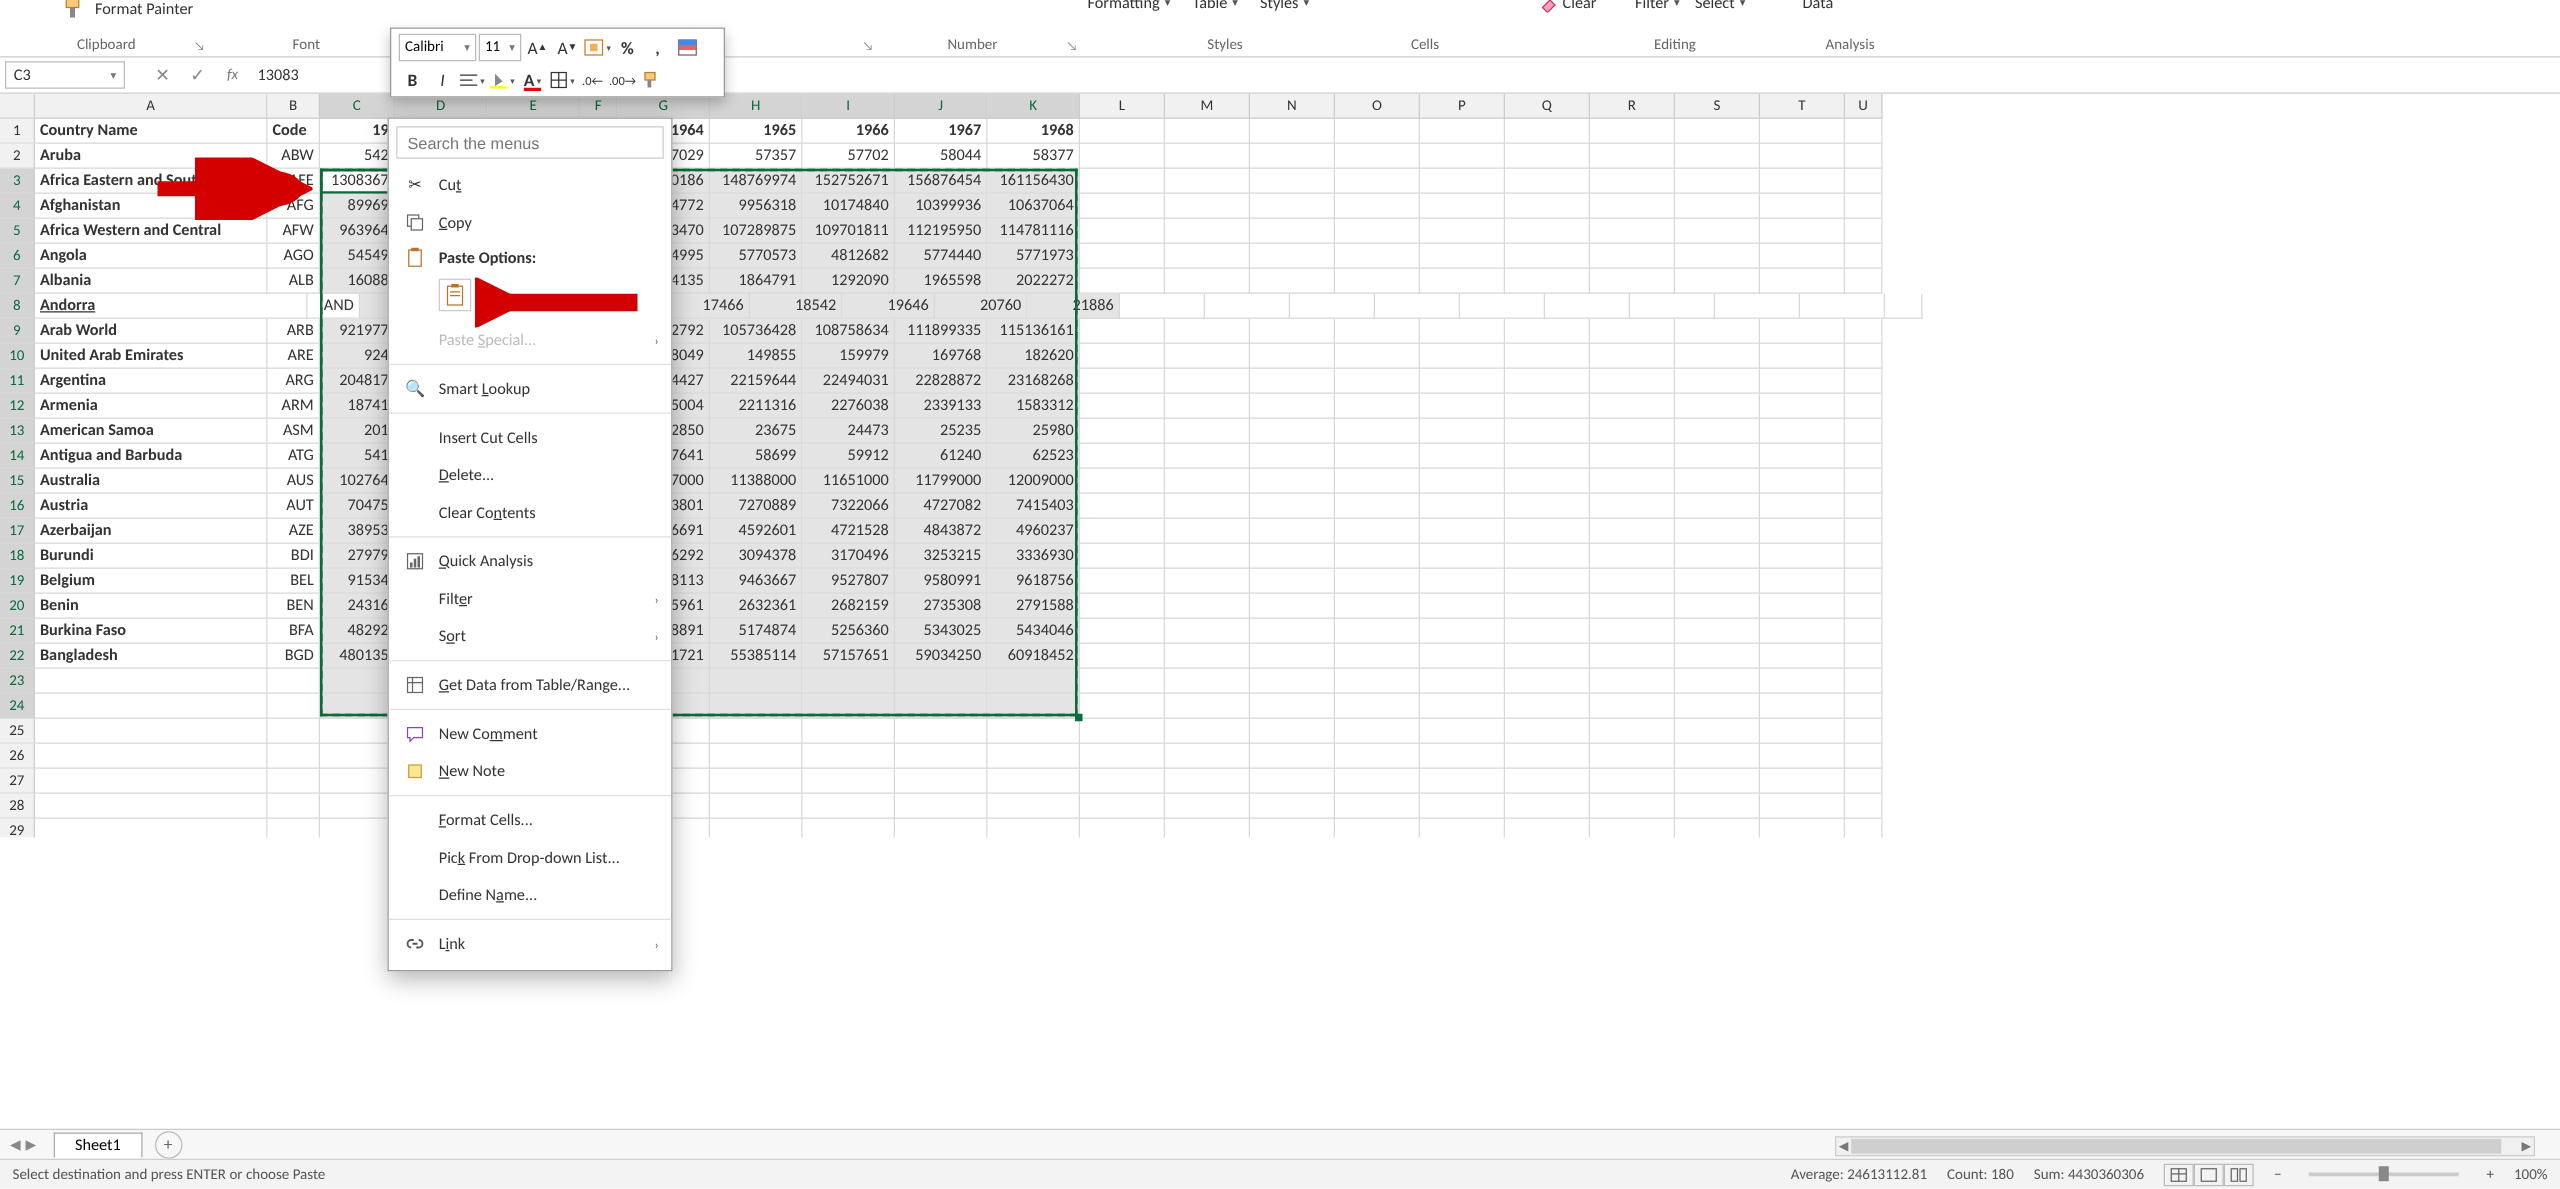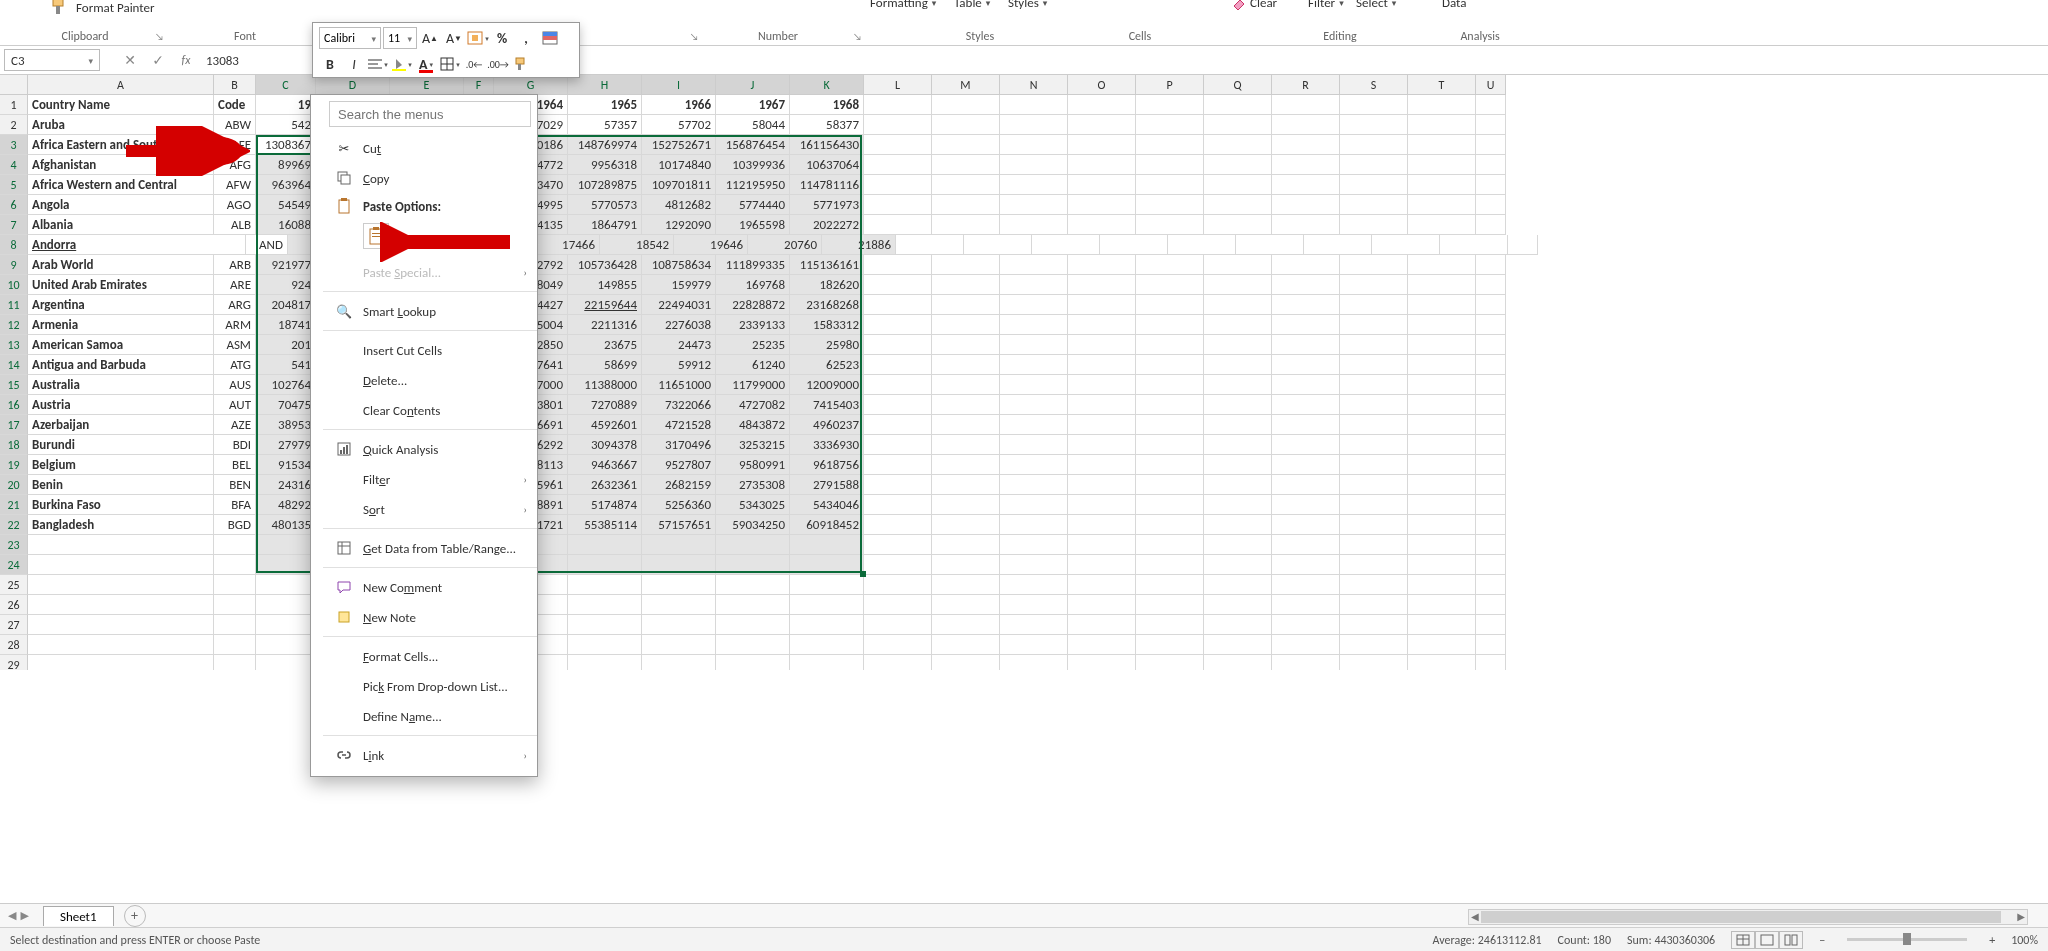"Search the menus" .context-menu { padding-left: 12px -> none }
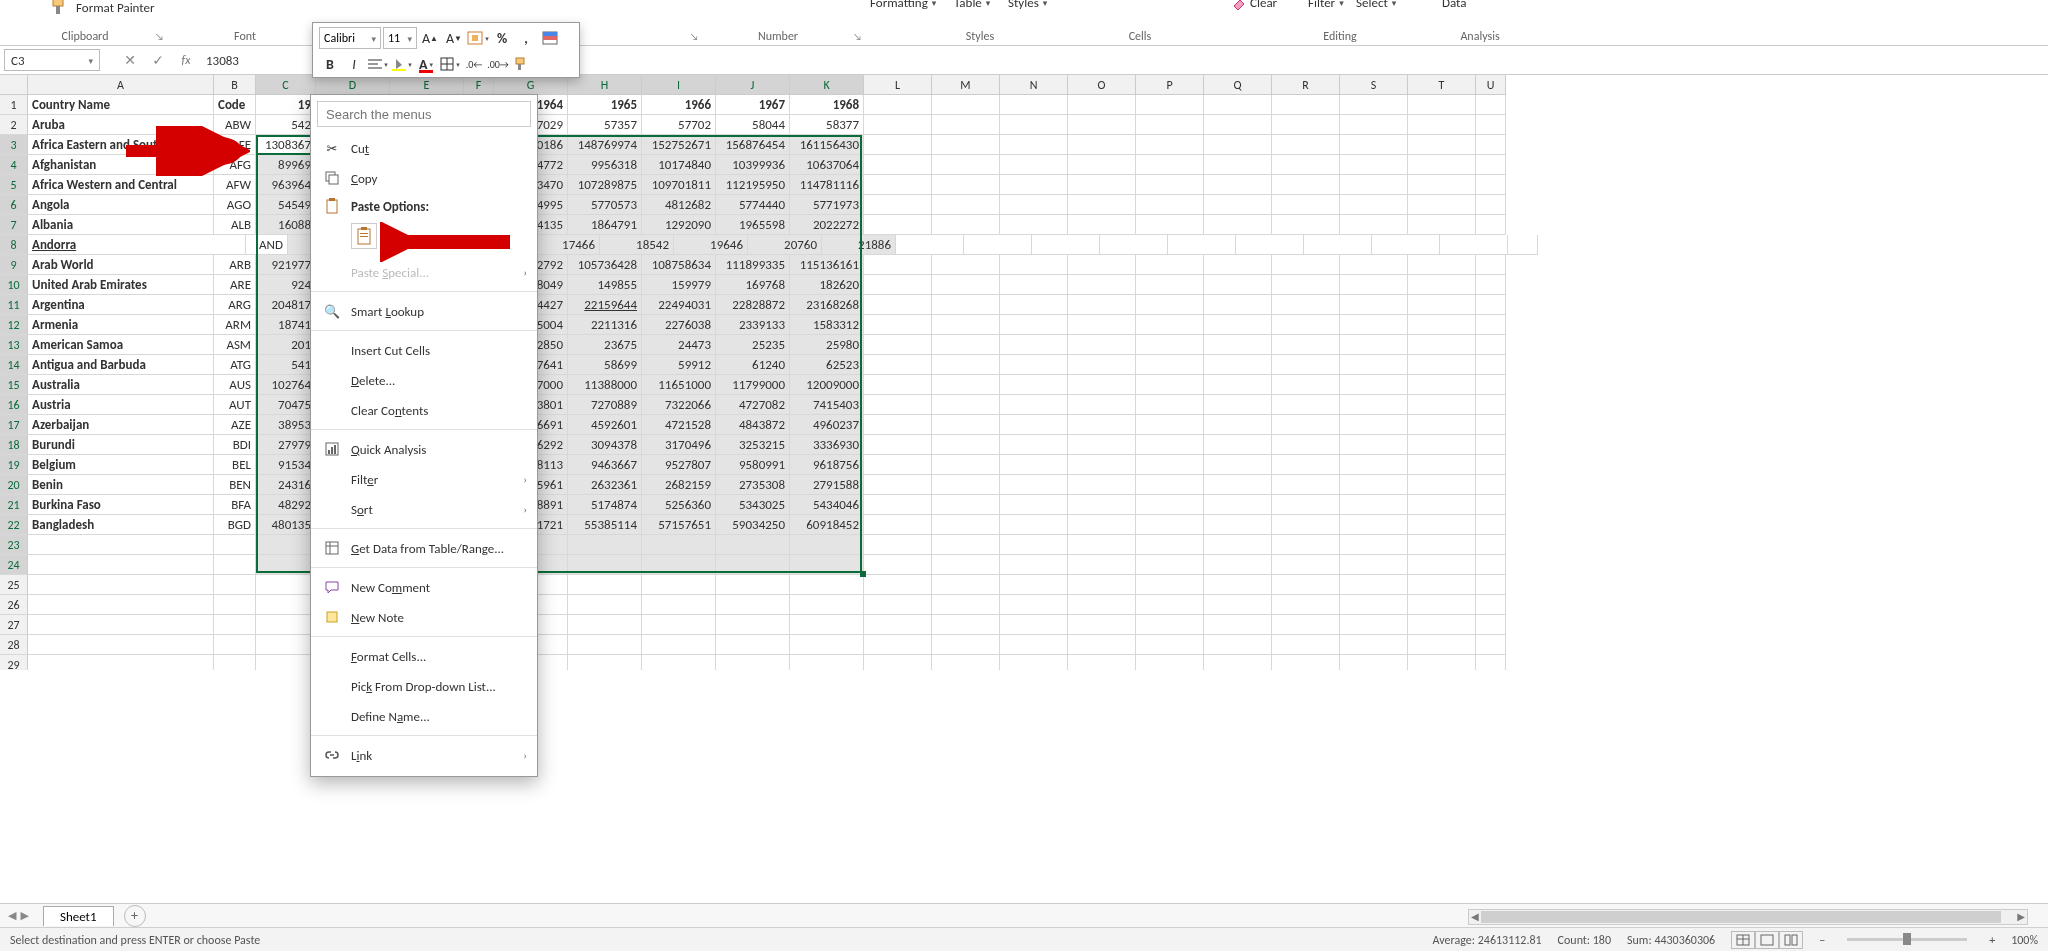"22159644" div.cell { text-decoration: underline -> none }
